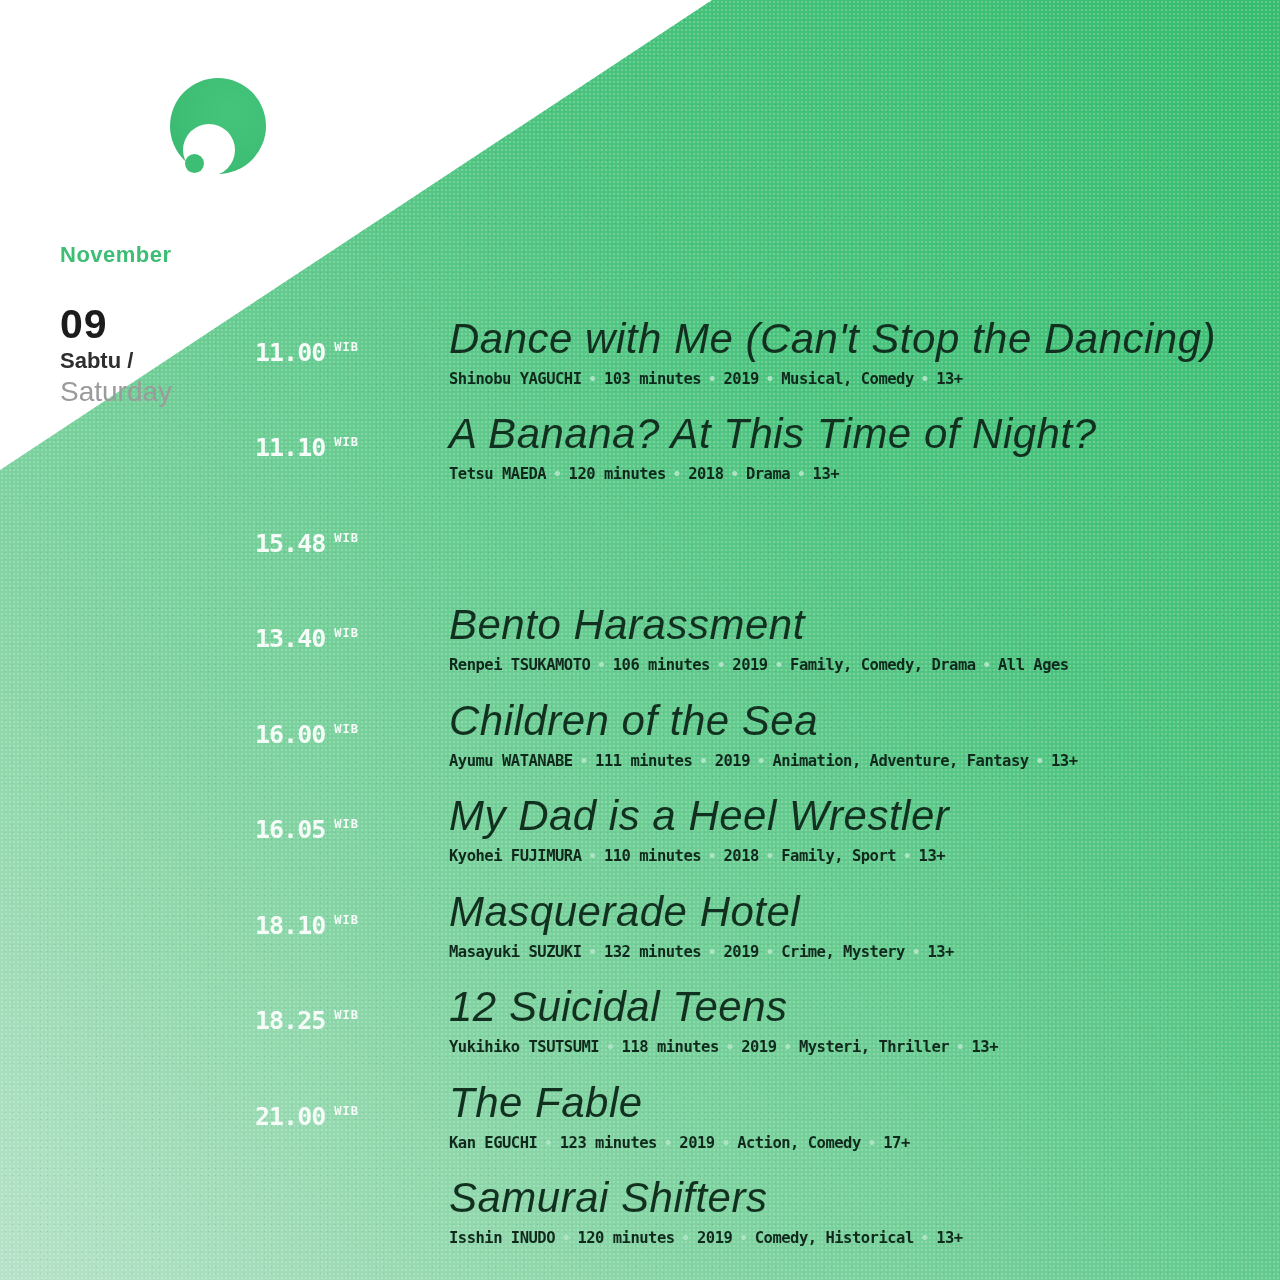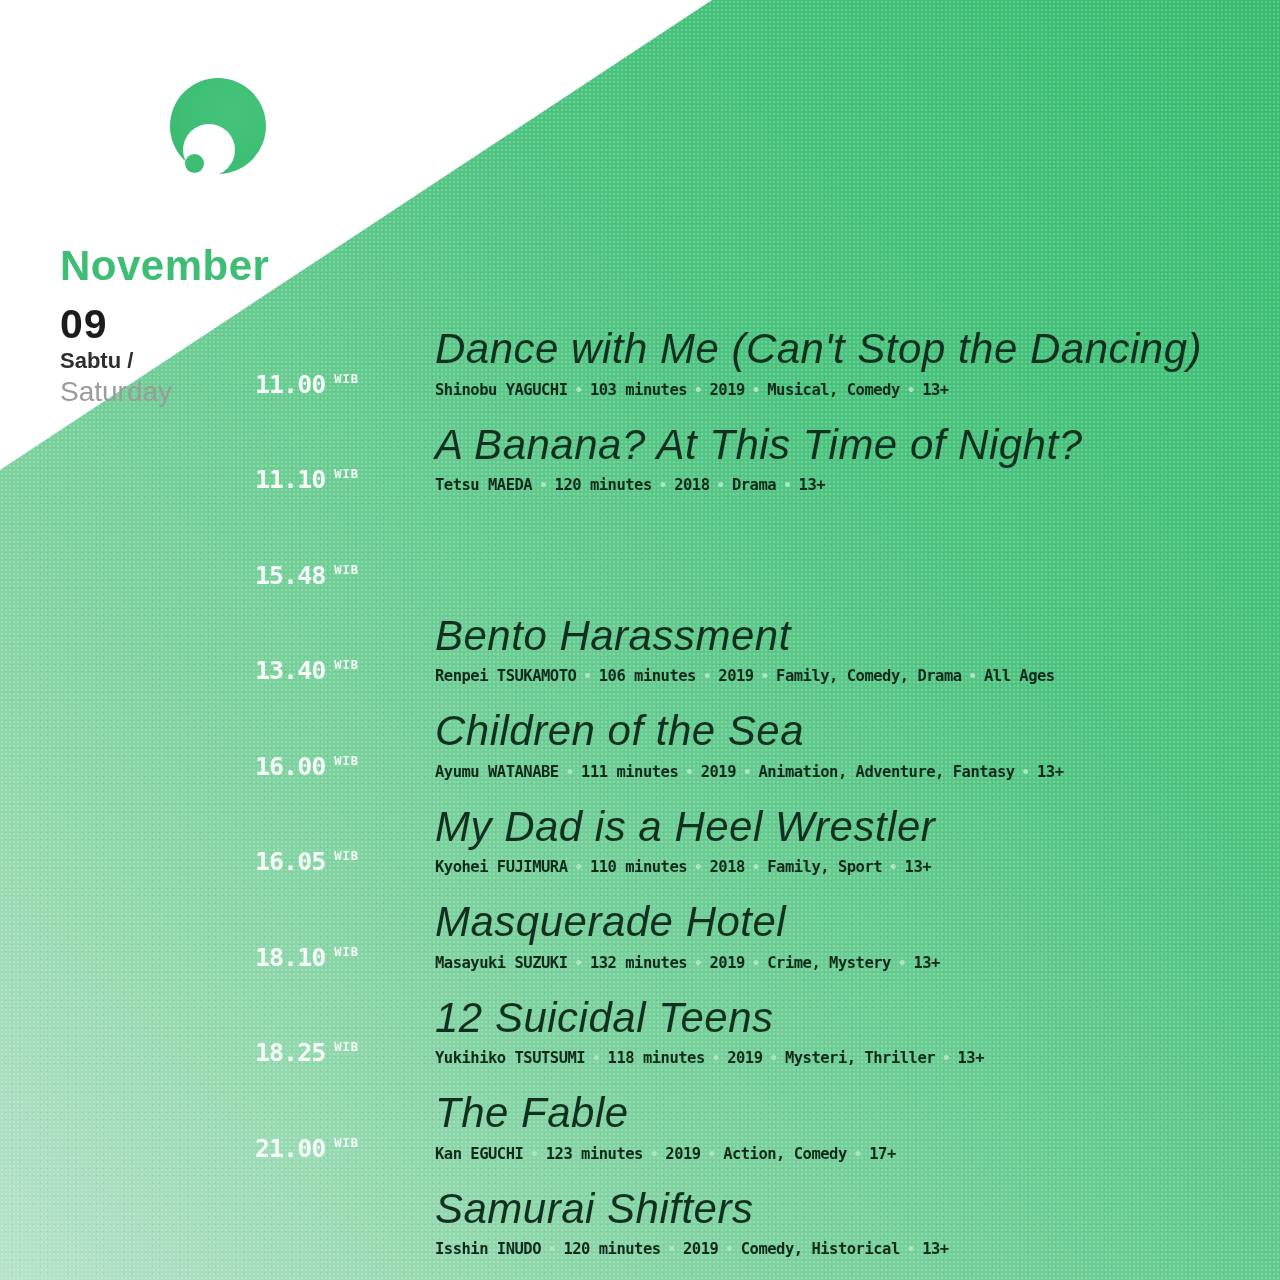"November" .month { font-size: 42px -> 22px }
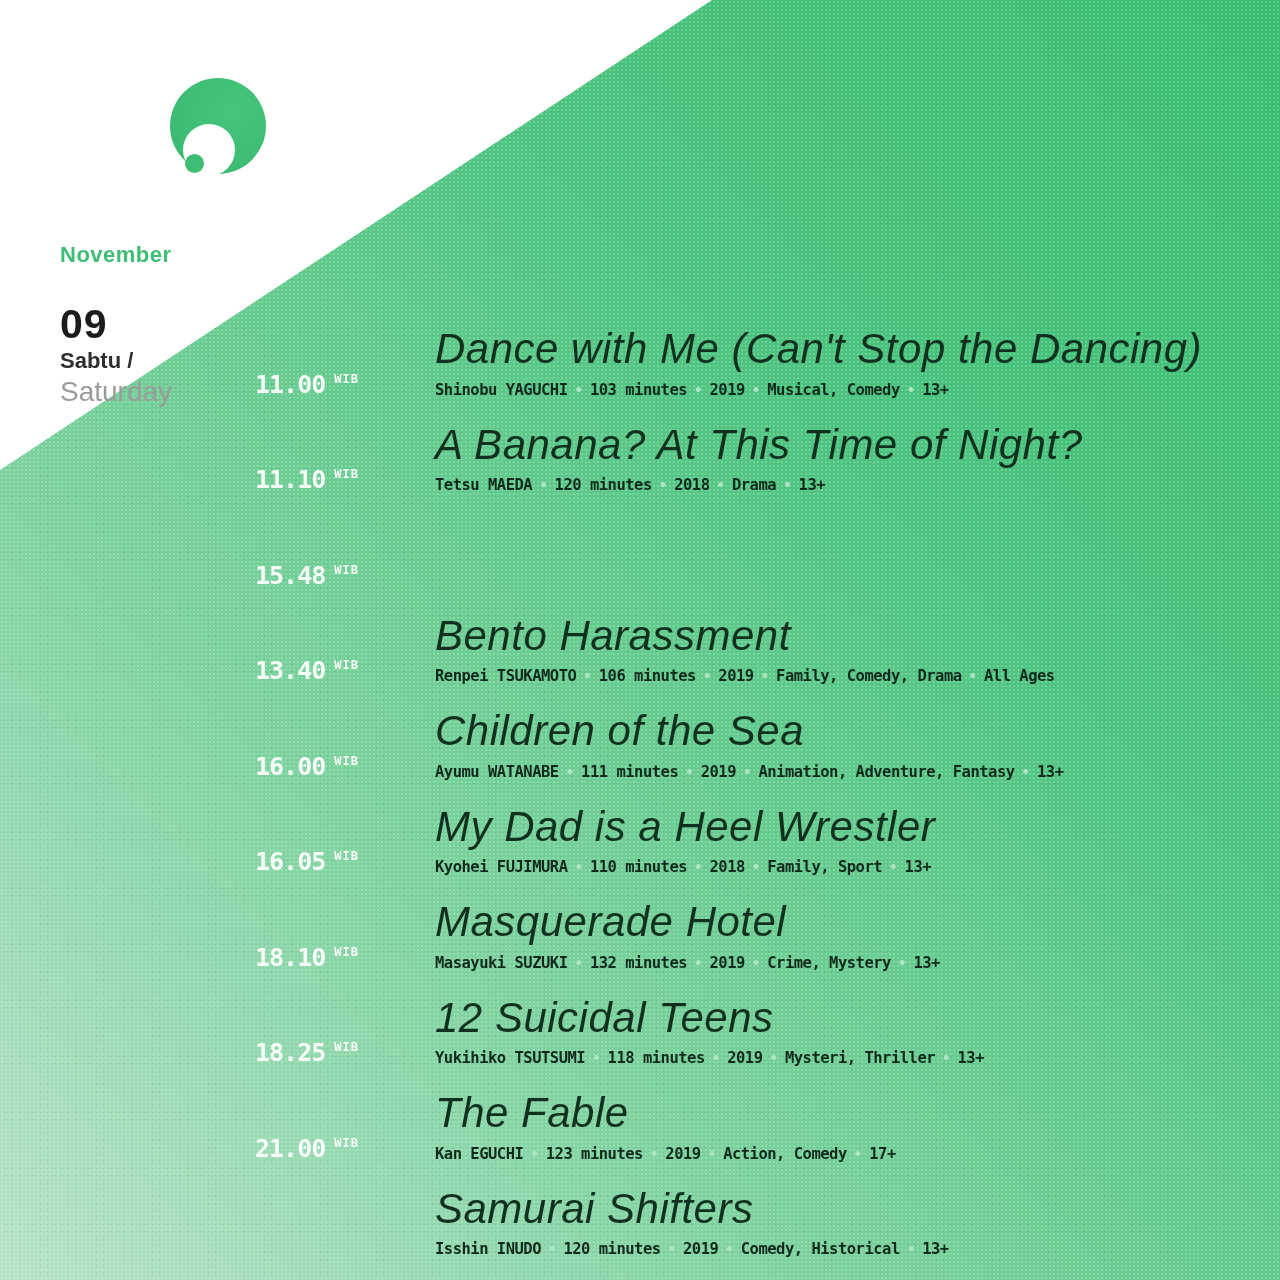"11.00 WIB" .entry { align-items: flex-end -> center; gap: none -> 14px }
